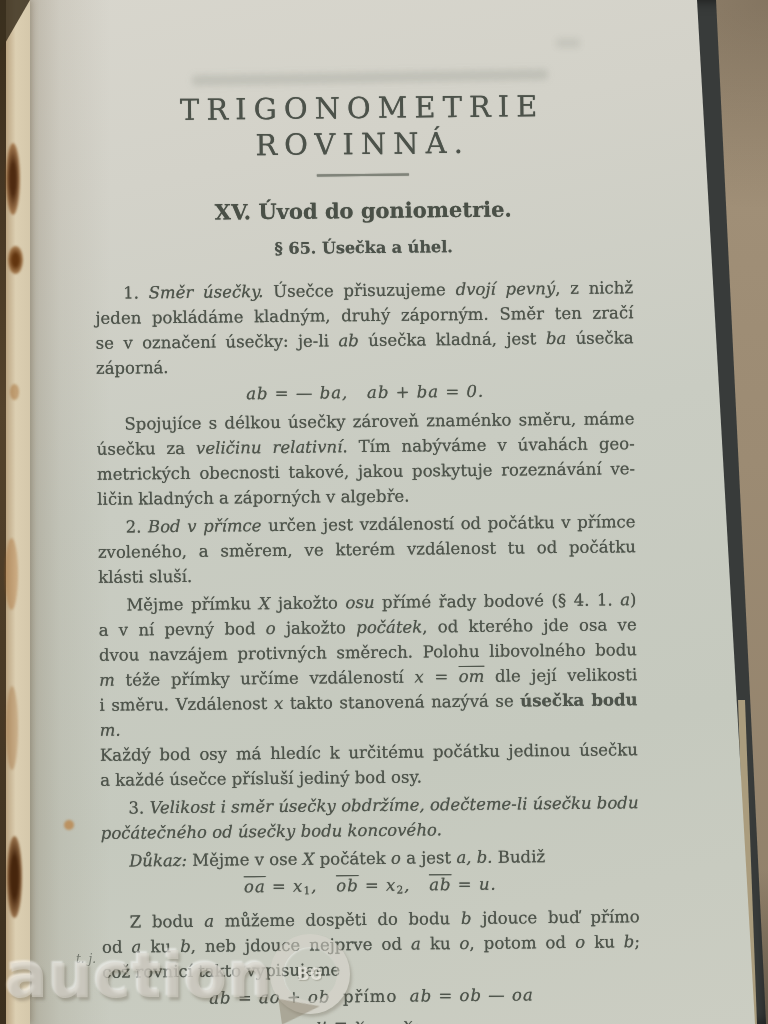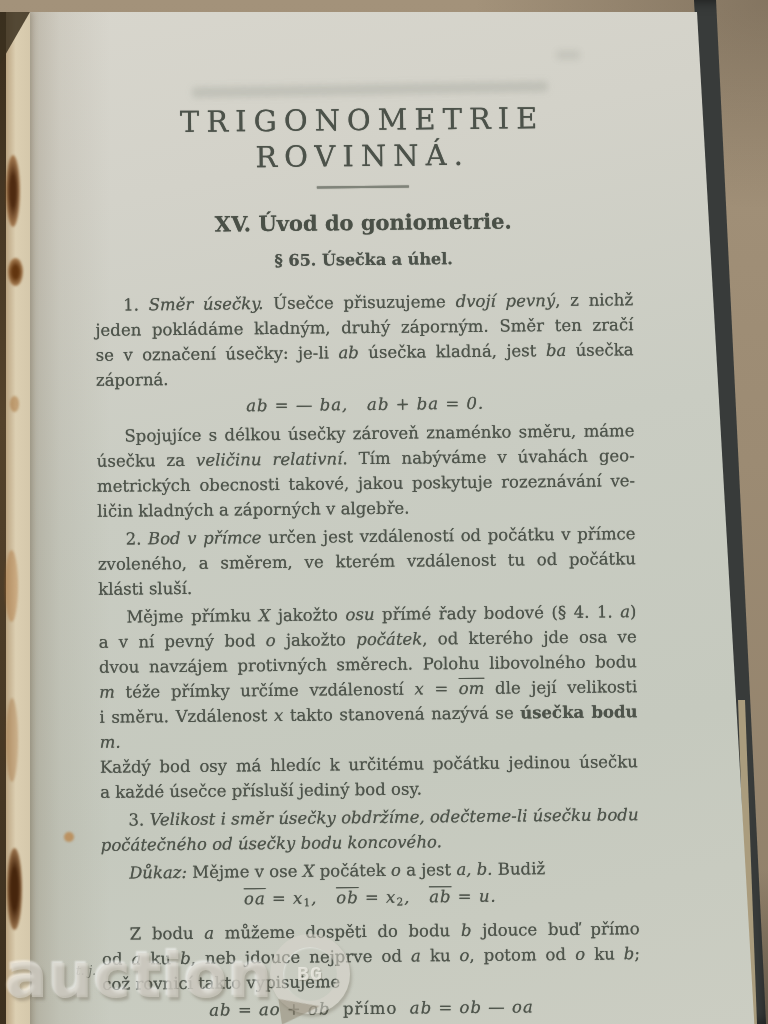"TRIGONOMETRIE" .page { margin-top: 12px -> none }
